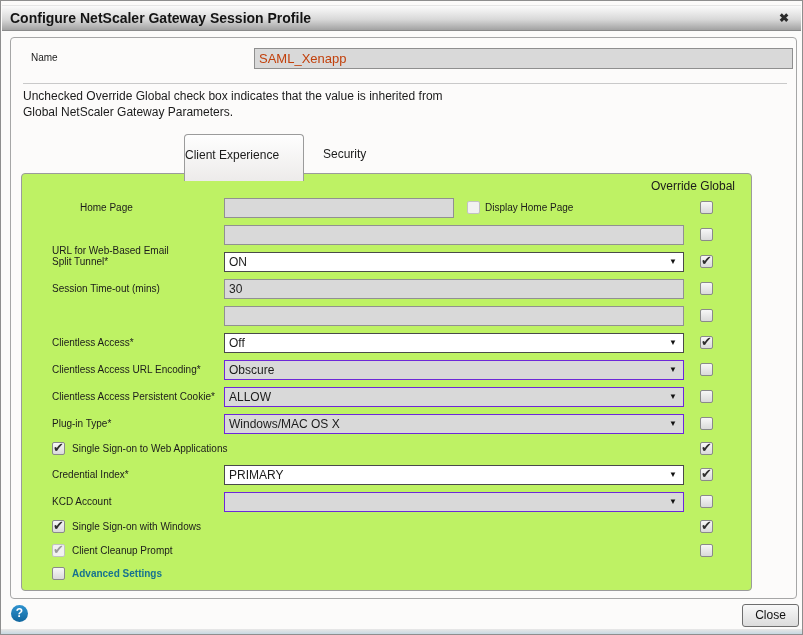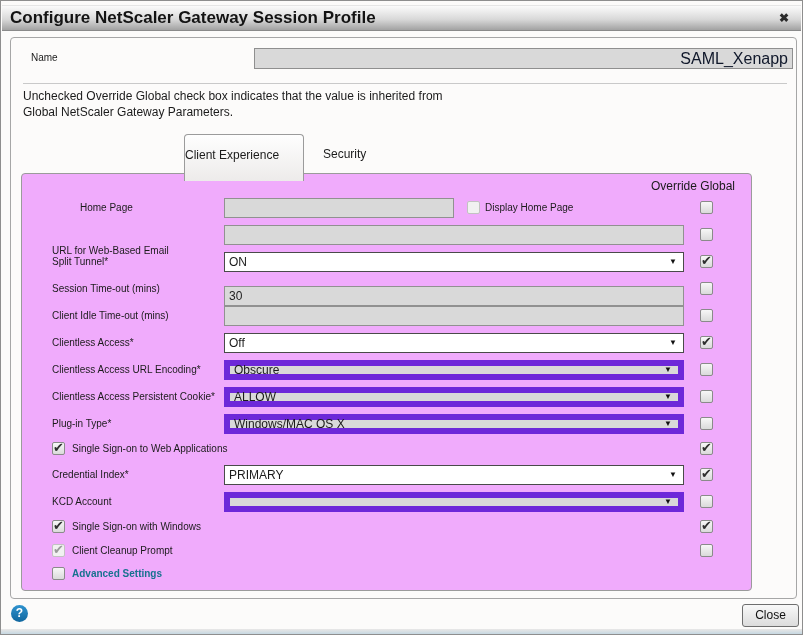"Configure NetScaler Gateway Session" .titlebar .title { font-size: 17px -> 14px }
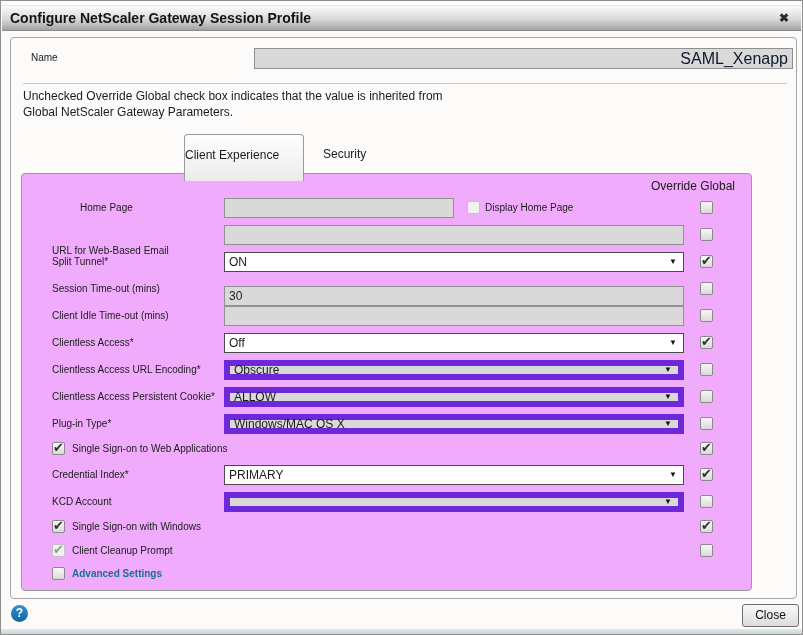"SAML_Xenapp" .name-input { color: #0f172a -> #c2410c; font-size: 16px -> 13px; text-align: right -> none }
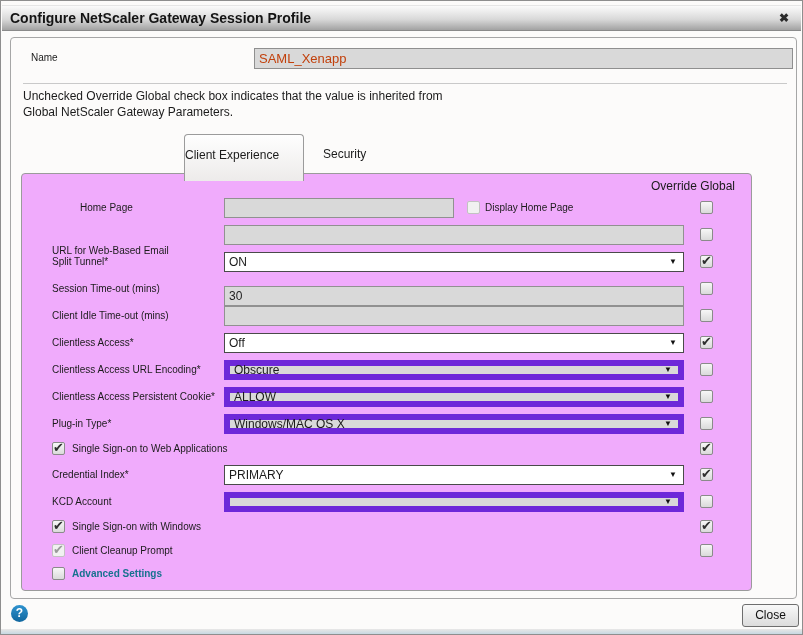"Override Global" .panel { background: #f0abfc -> #bef264 }
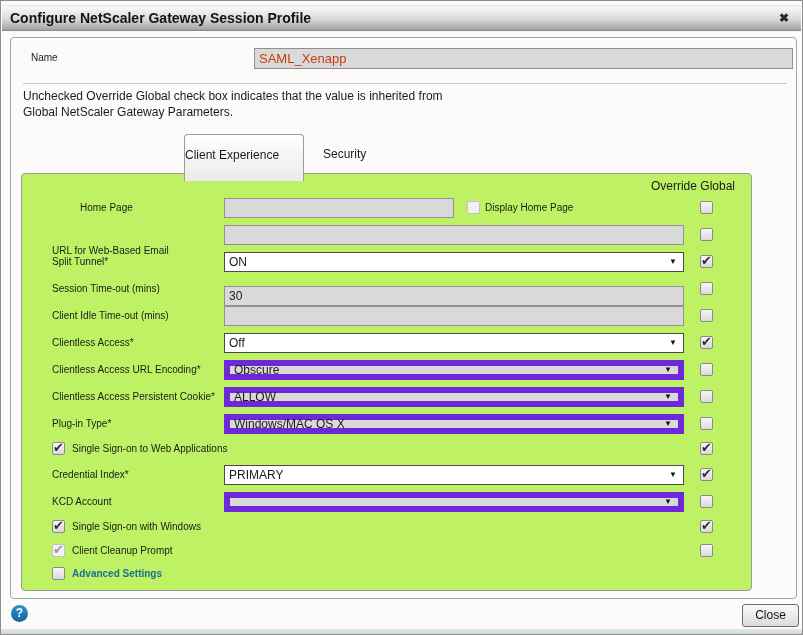"30" div.ctrl { top: 112px -> 105px }
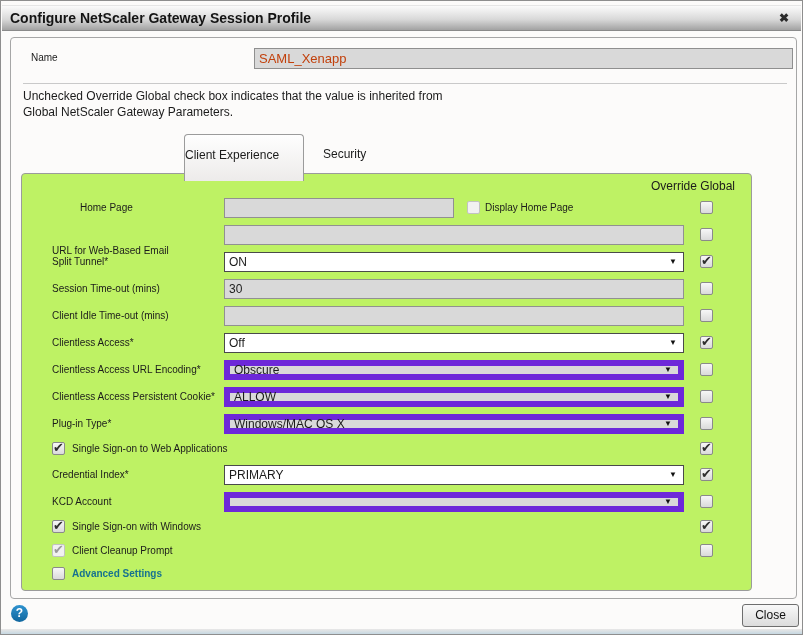"Client Idle Time-out (mins)" div.lbl { html: <div>Client Idle Time-out (mins)</div> -> none }
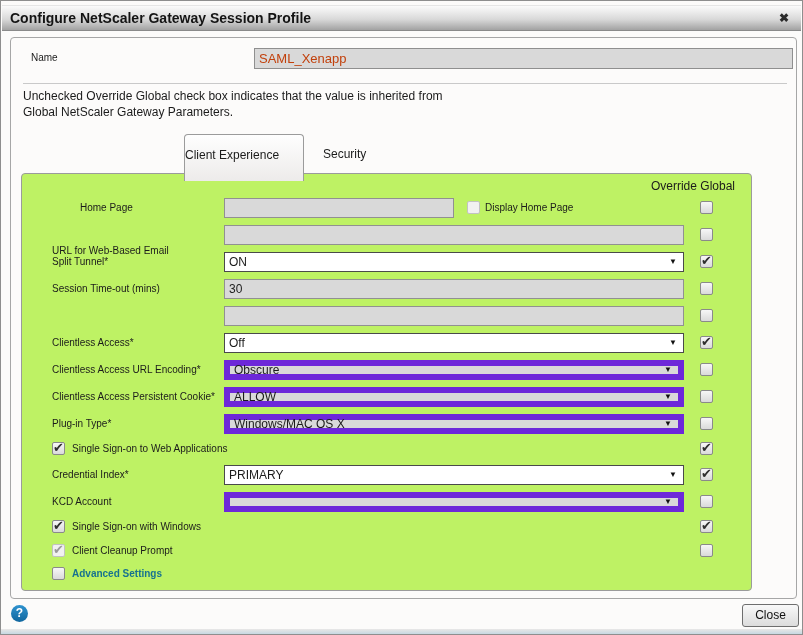"Obscure" .select.disabled { align-items: none -> flex-end; border: 6px solid #6d28d9 -> 1px solid #6d28d9 }
